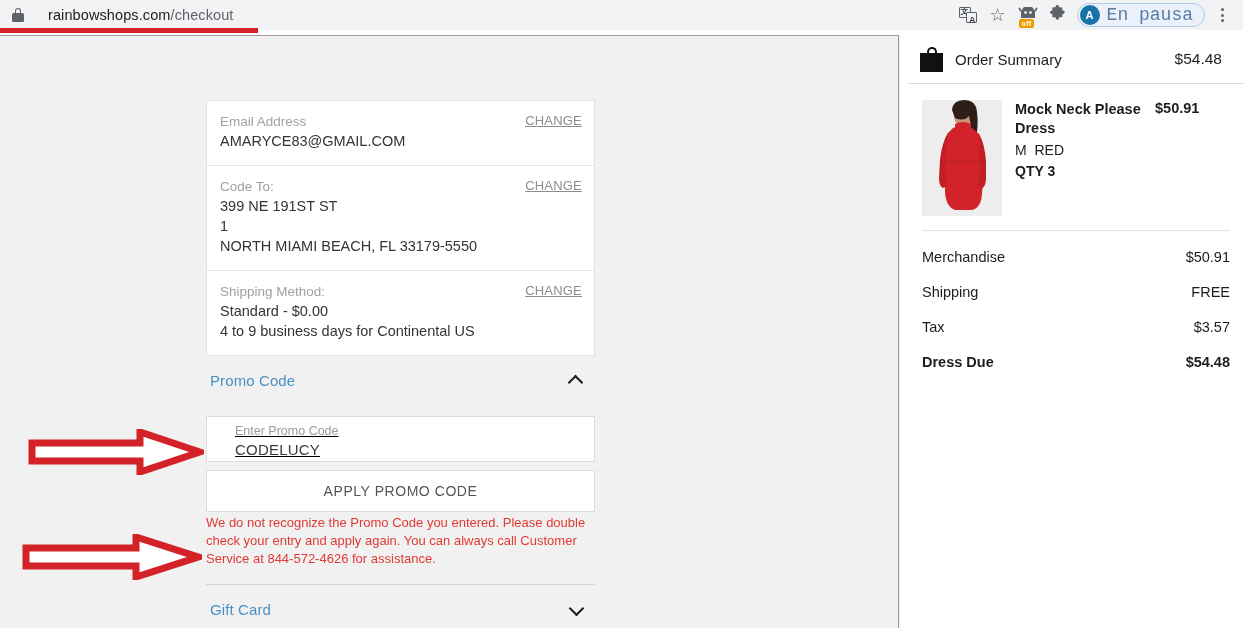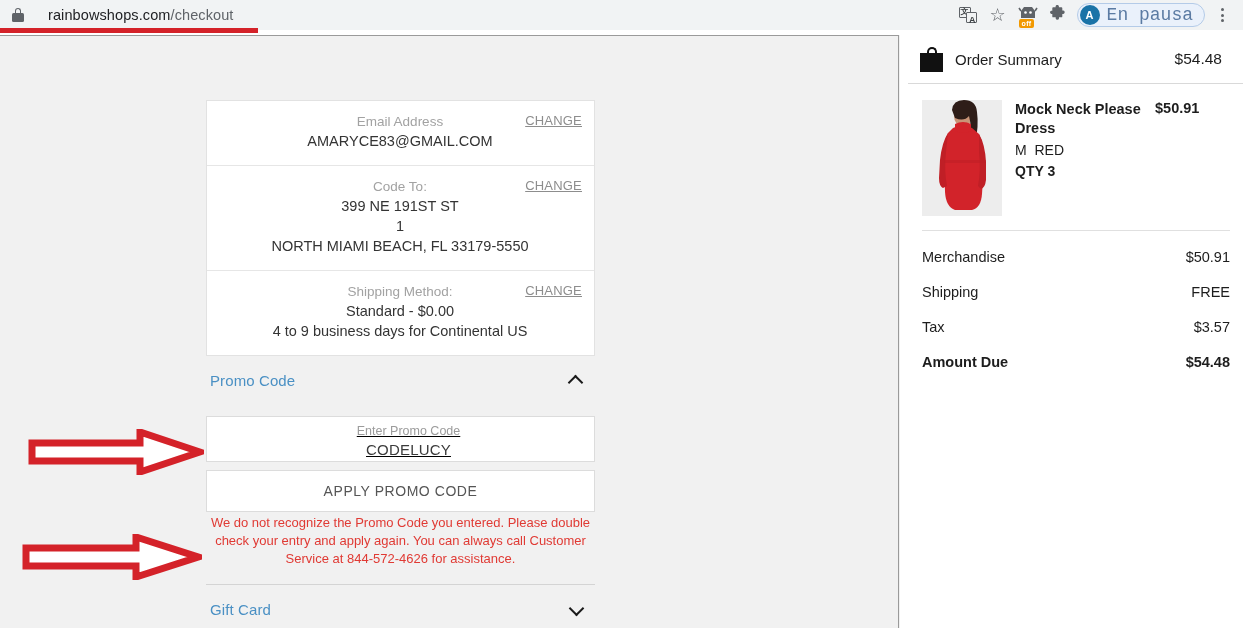"Email Address" .page-left { text-align: center -> none }
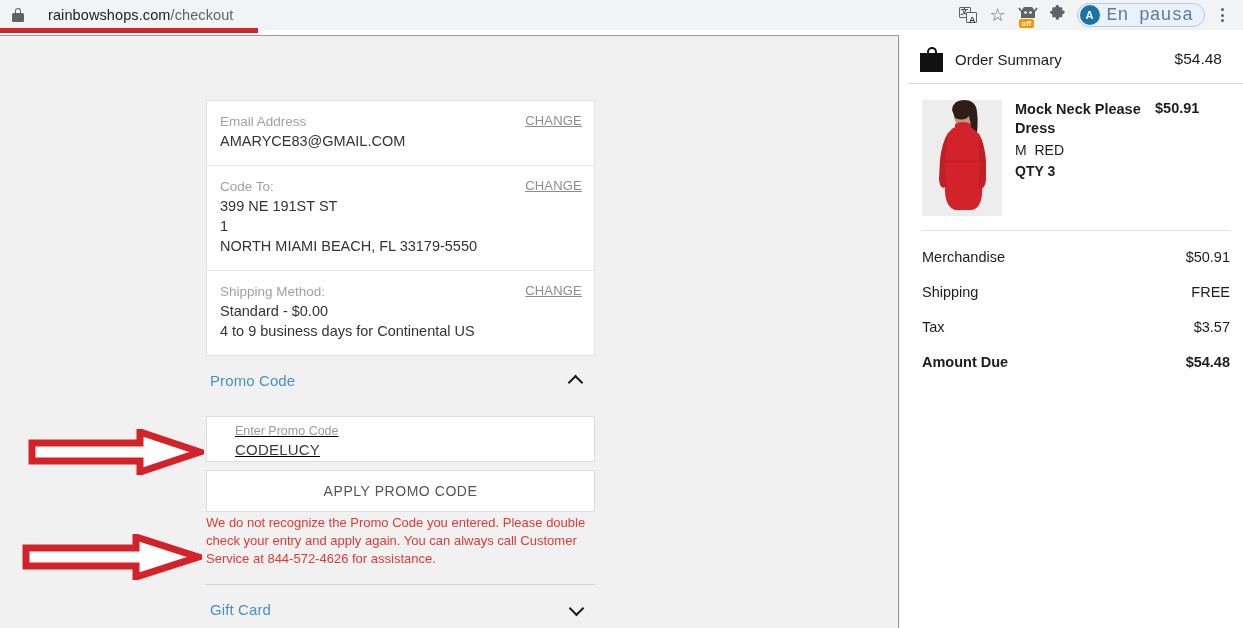"Amount Due" span.k { text: Amount -> Dress }
